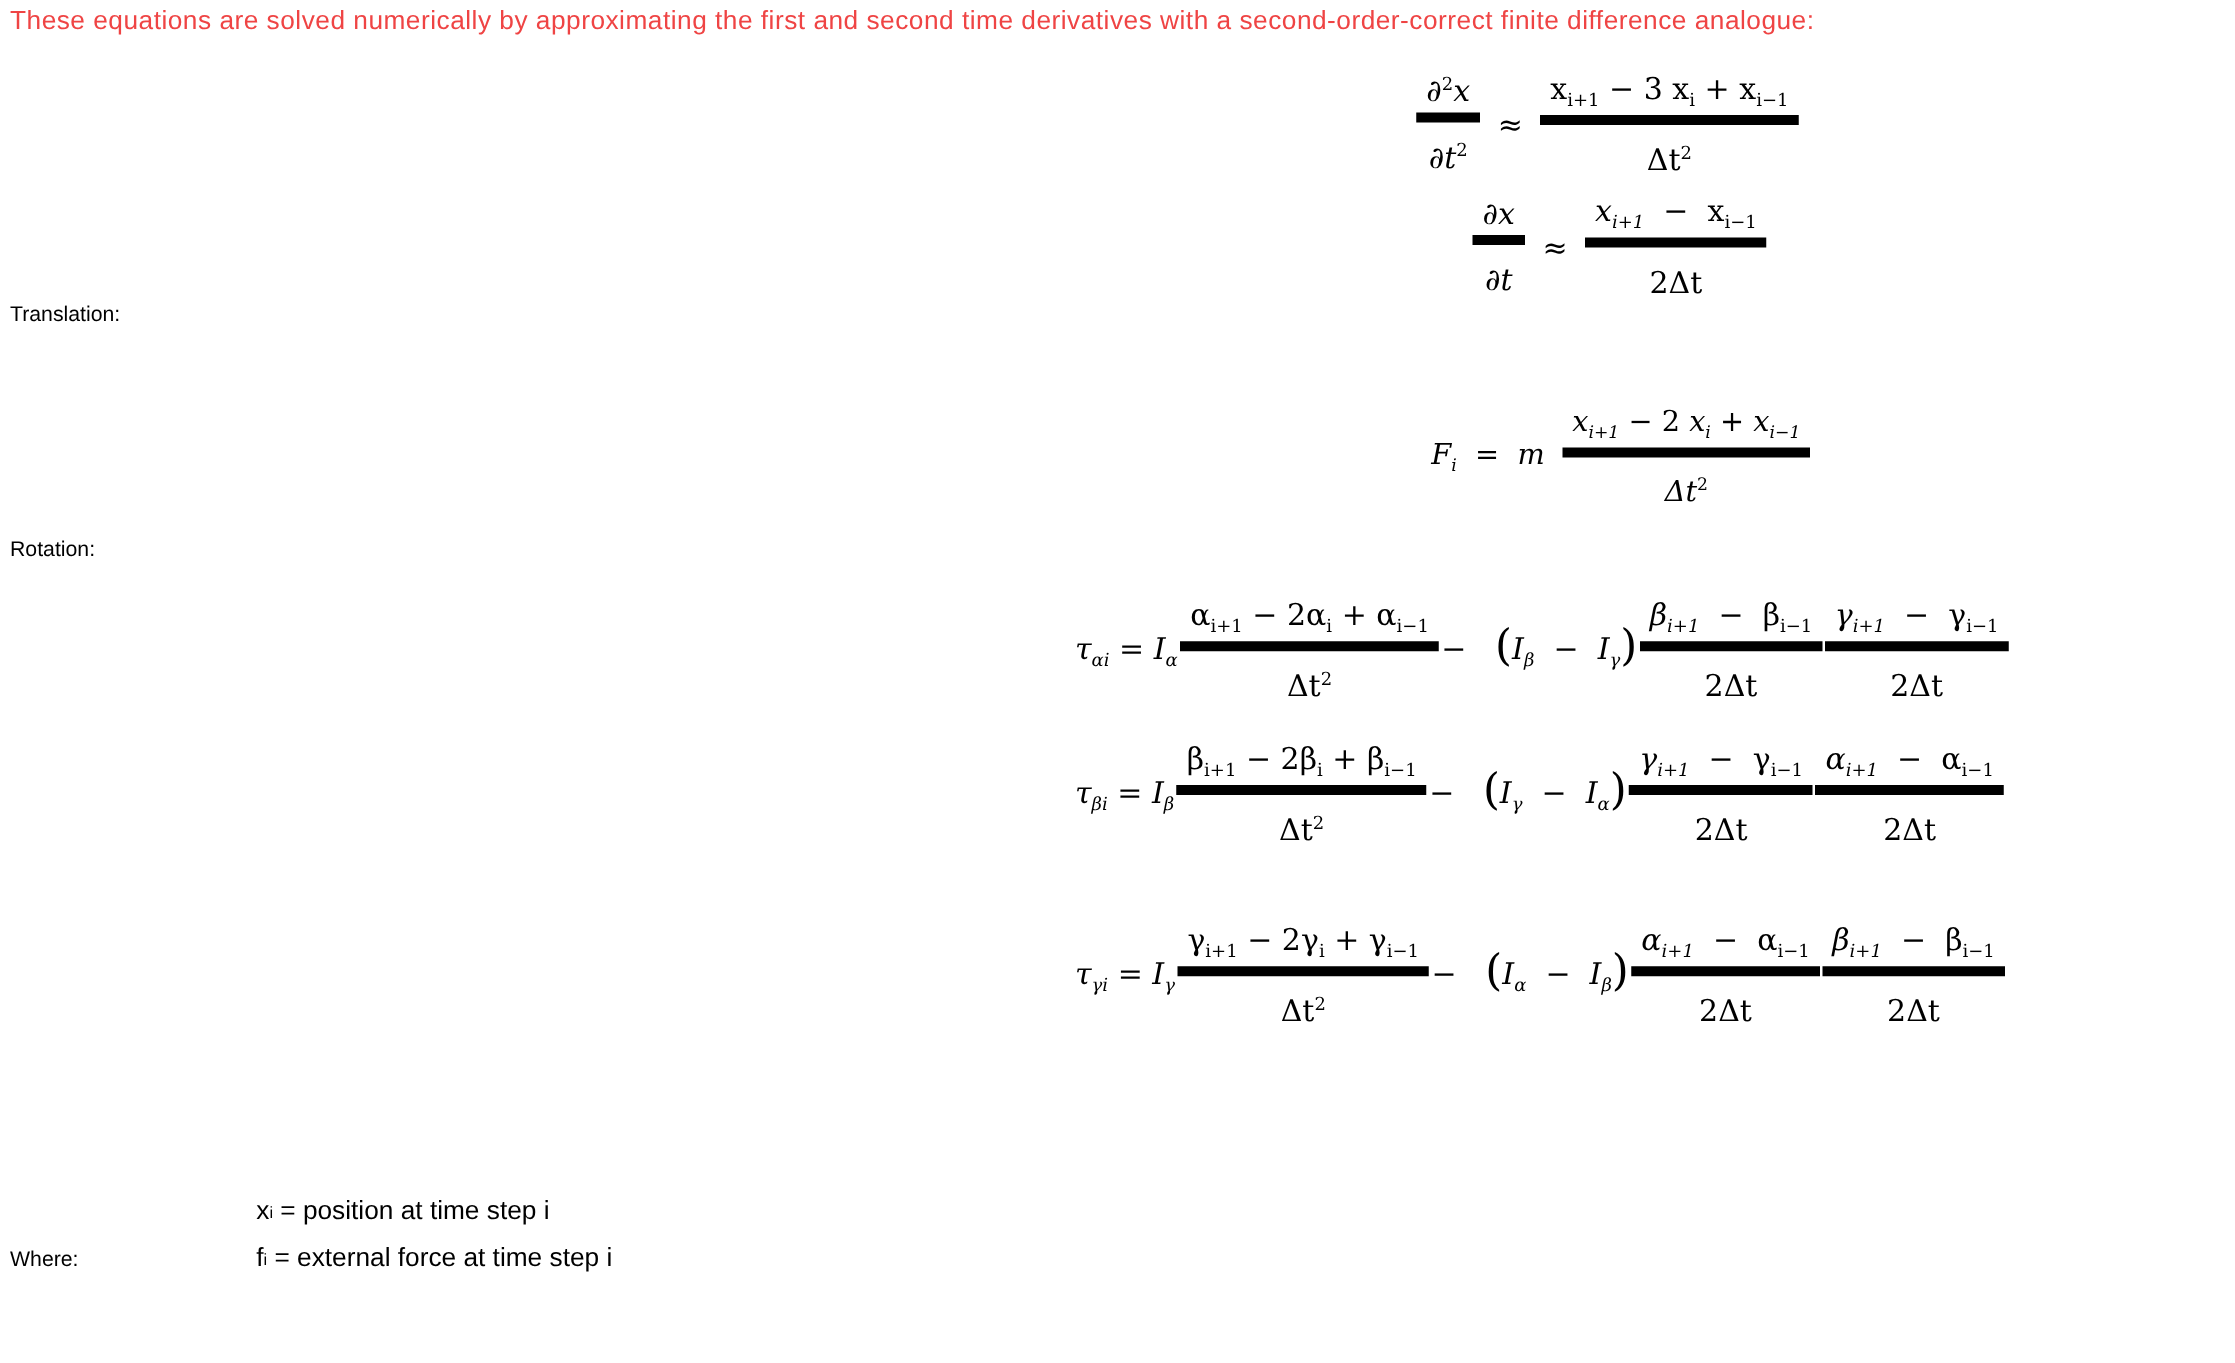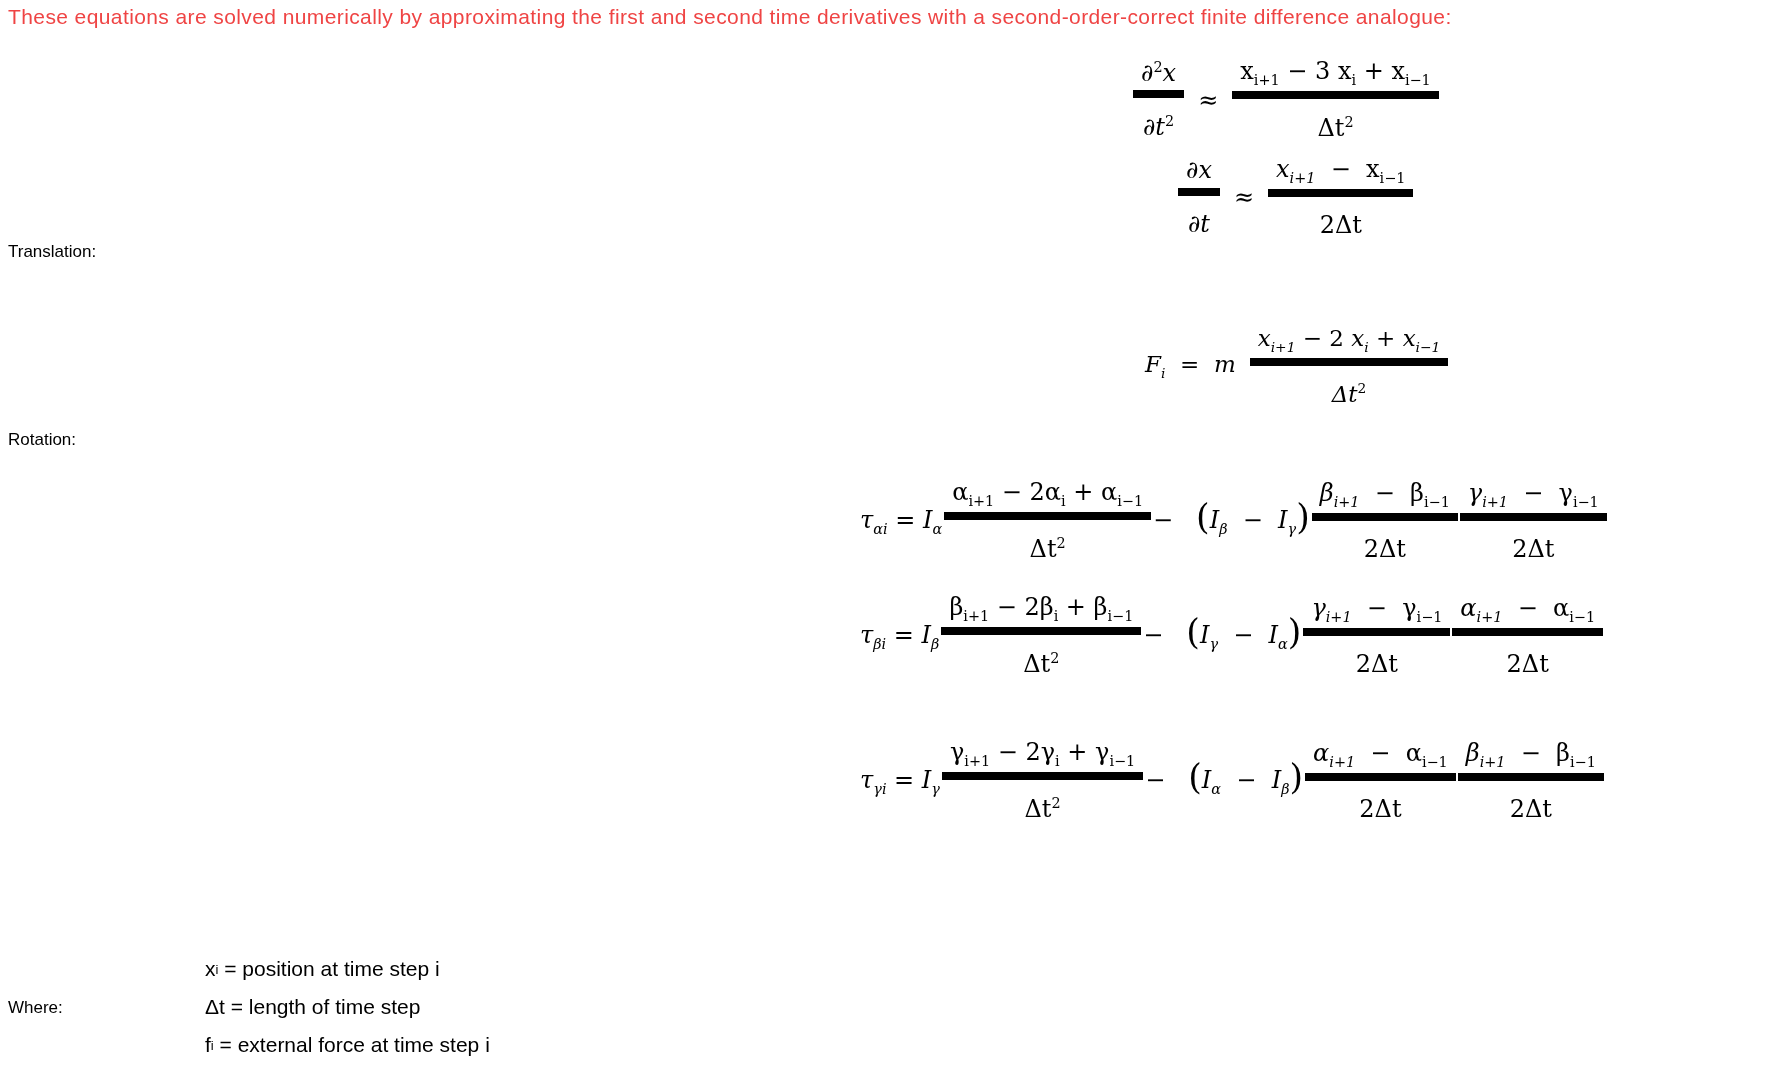"Δt = length of time" div.where-line { html: <div><span>Δt = length of time step</span></div> -> none }
